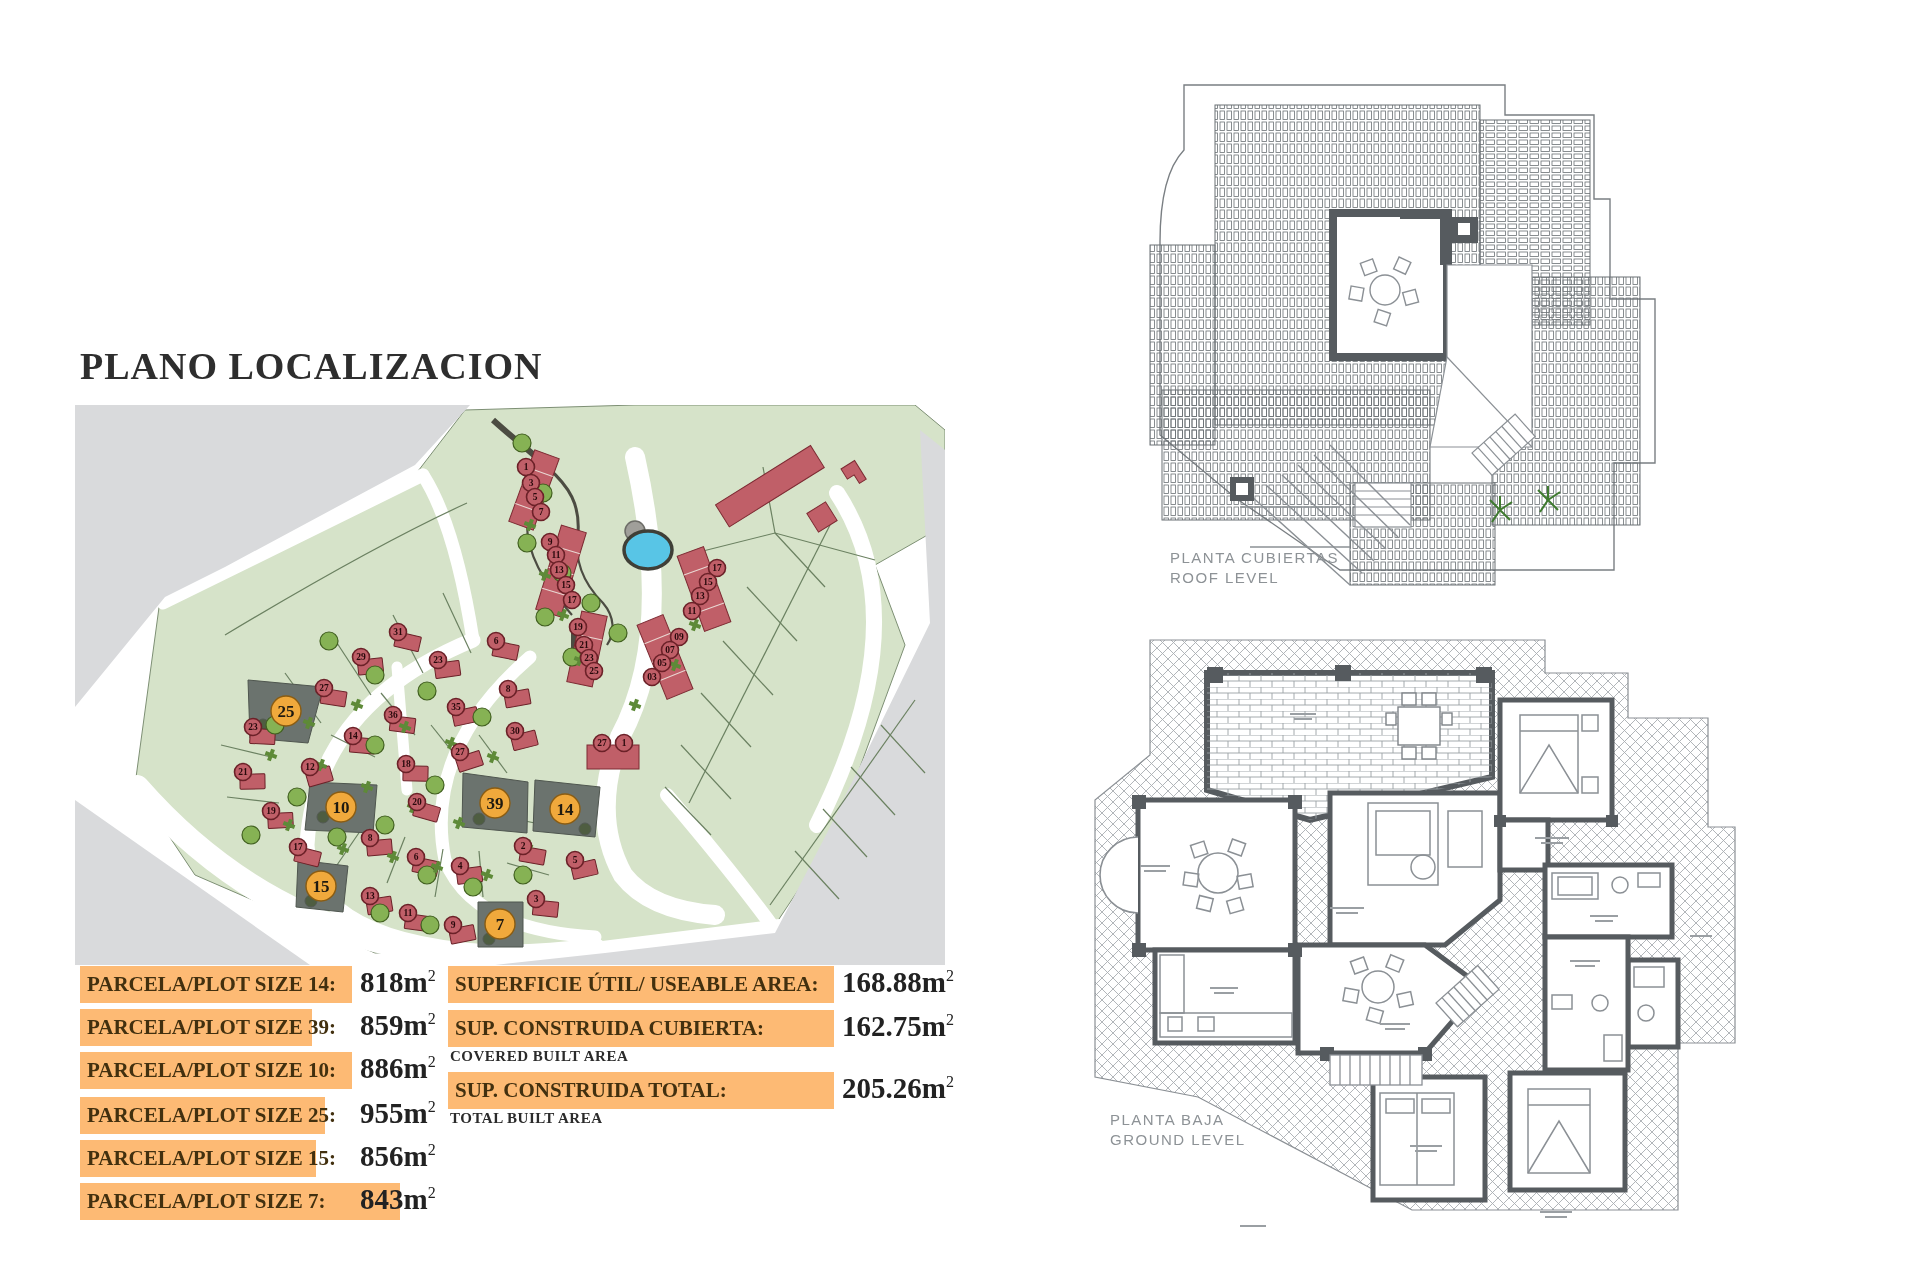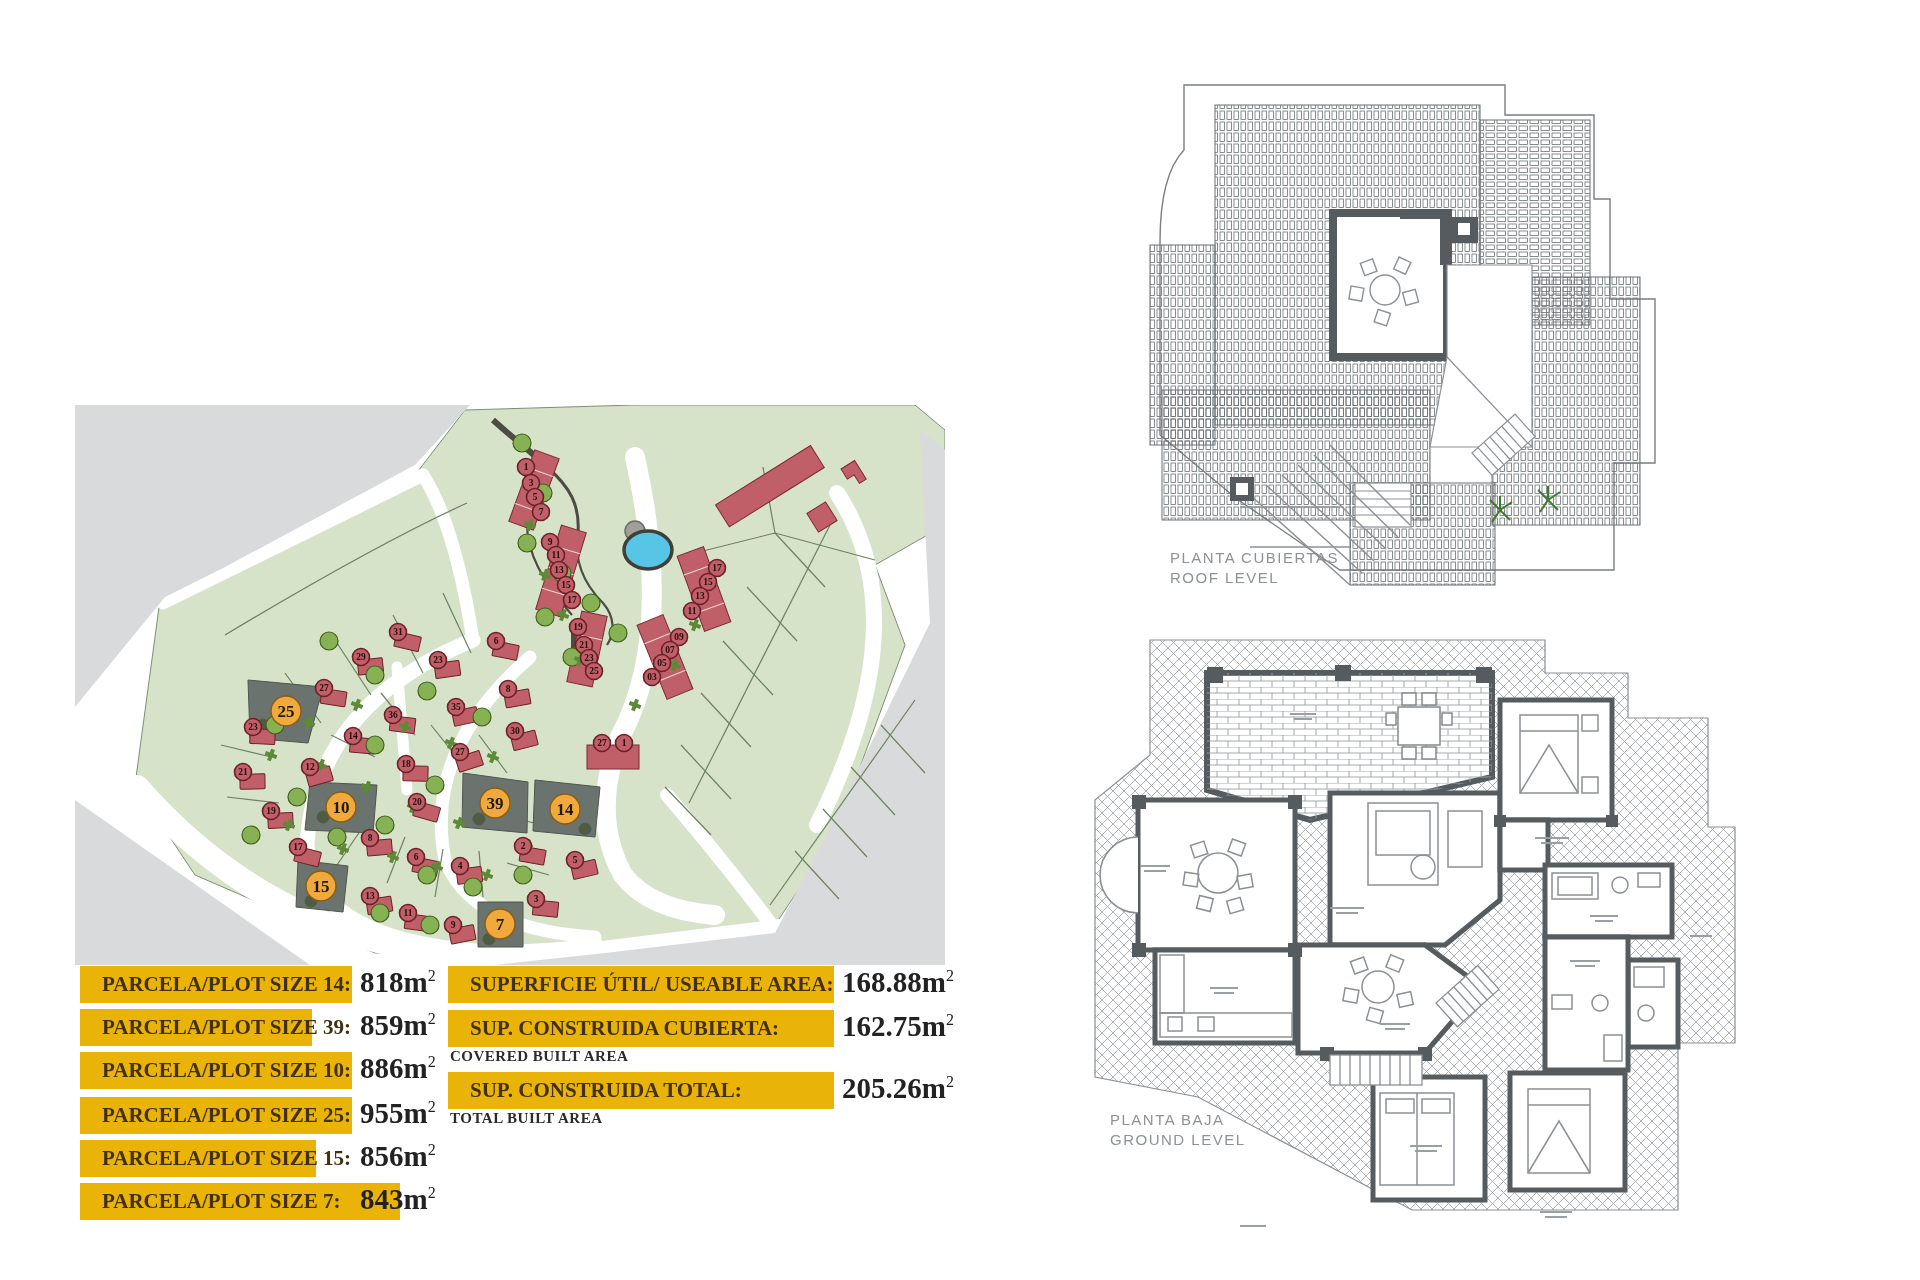"PLANO LOCALIZACION" div.title { html: none -> <div>PLANO LOCALIZACION</div> }
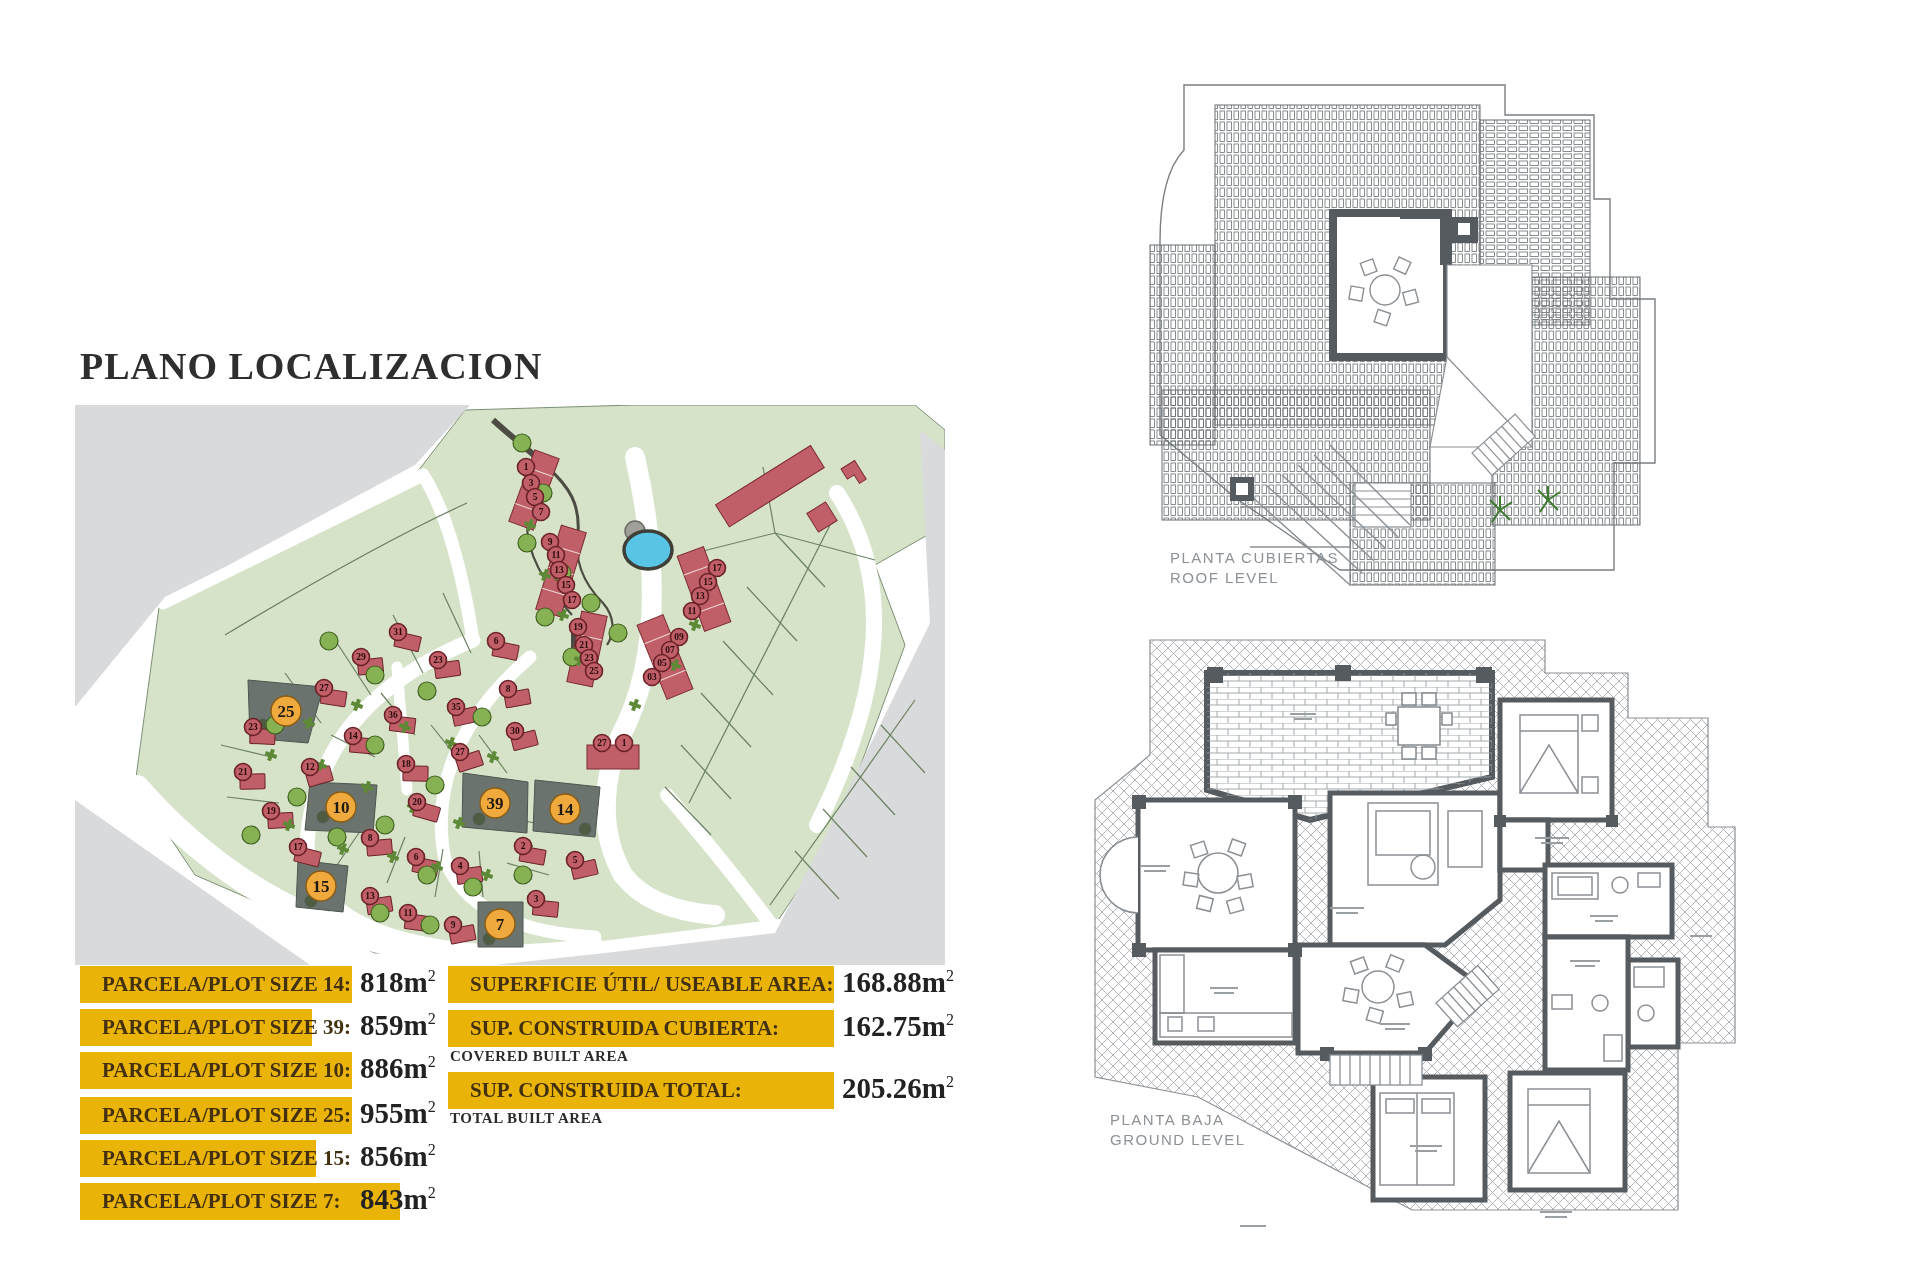"PARCELA/PLOT SIZE 14:" .bar { background: #eab308 -> #fdba74; padding: 0 22px -> 0 7px }
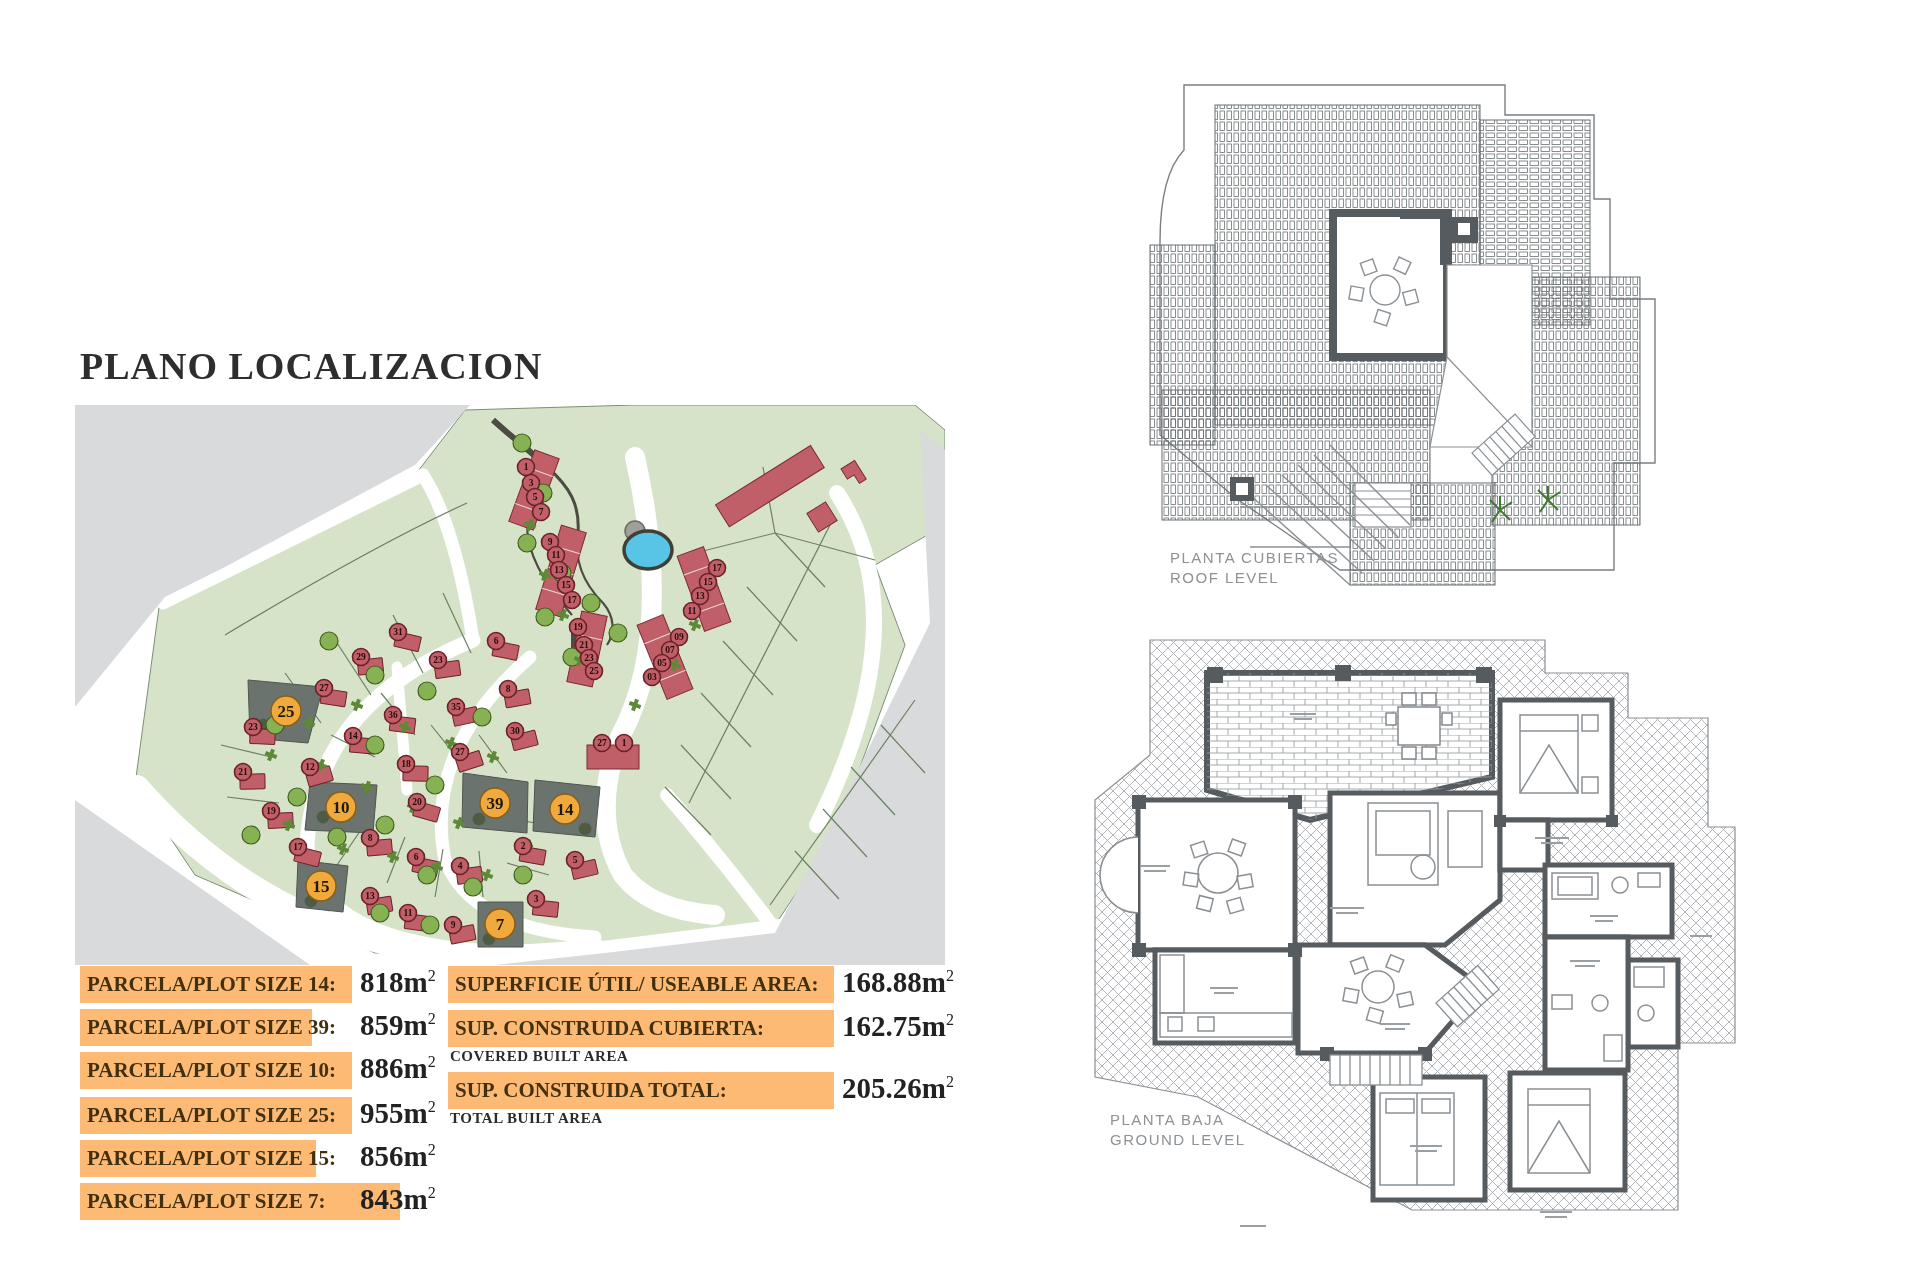"PARCELA/PLOT SIZE 25:" div.bar { width: 272px -> 245px }
